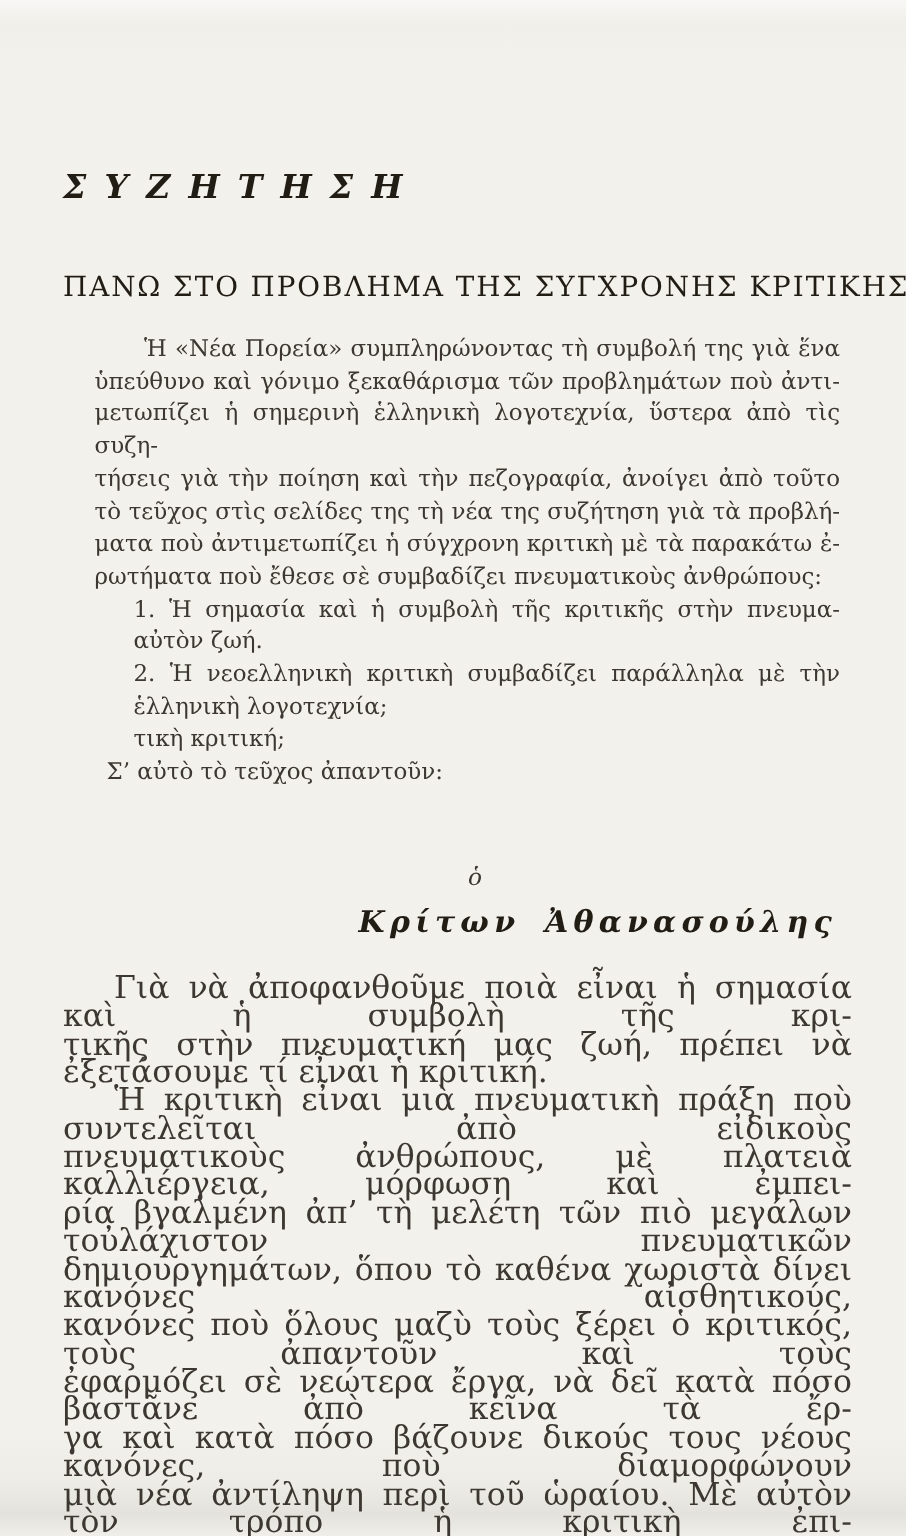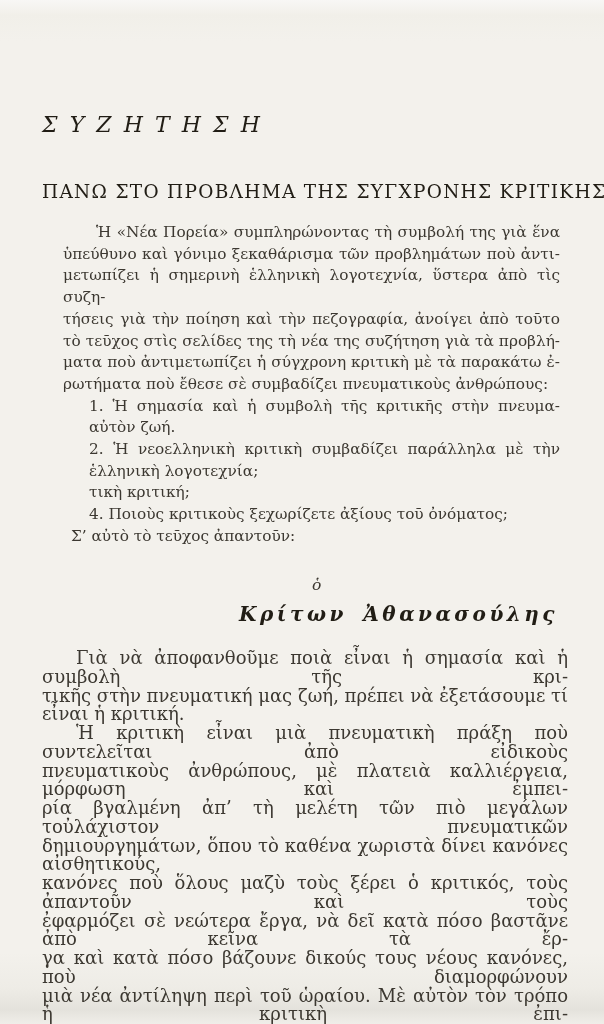"ΣΥΖΗΤΗΣΗ" .section-label { font-weight: normal -> bold }
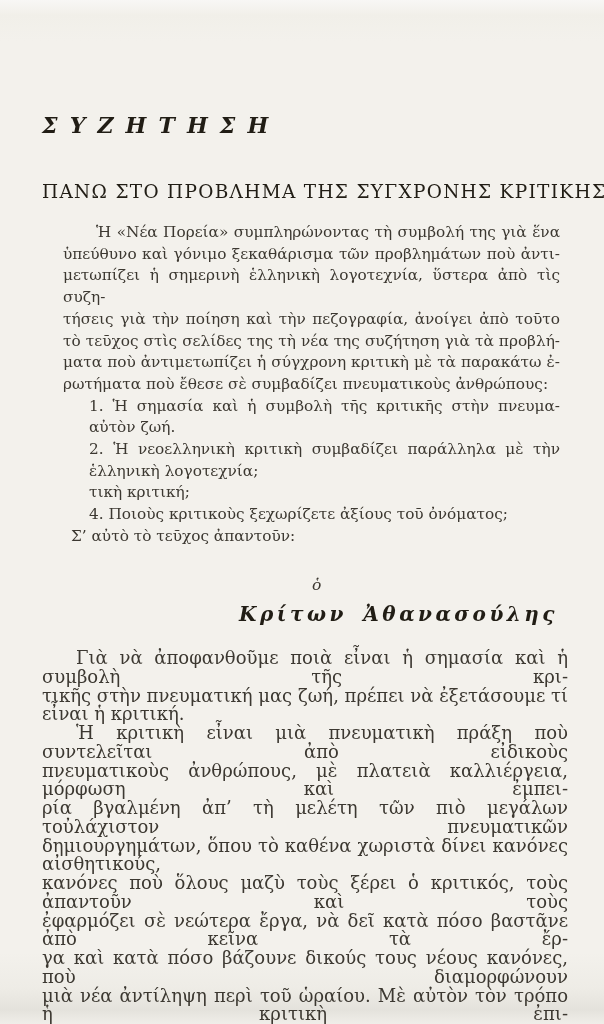"4. Ποιοὺς κριτικοὺς ξεχωρίζετε ἀξίους" div.question-item { html: <div> <div>4. Ποιοὺς κριτικοὺς ξεχωρίζετε ἀξίους τοῦ ὀνόματος;</div> </div> -> none }
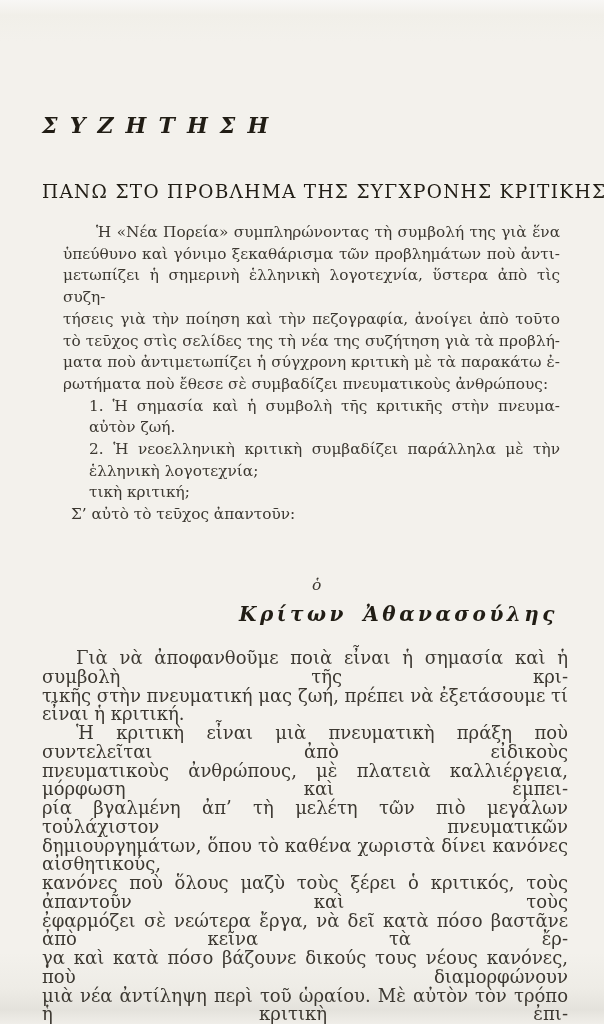"Γιὰ νὰ ἀποφανθοῦμε ποιὰ εἶναι" .body-text { font-size: 18px -> 21px }
